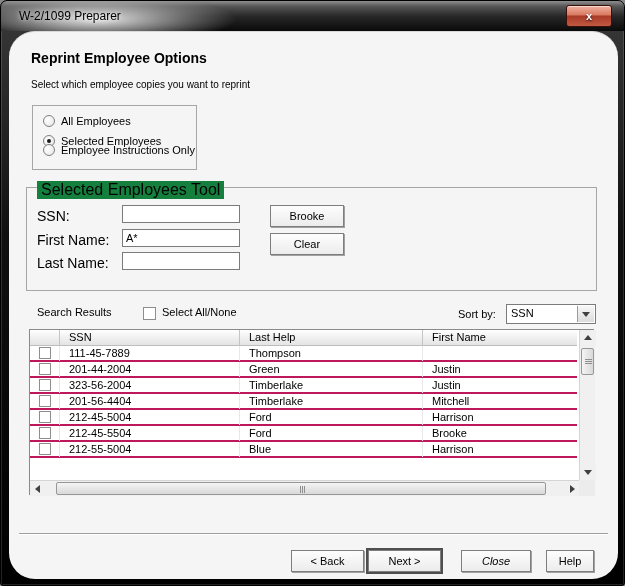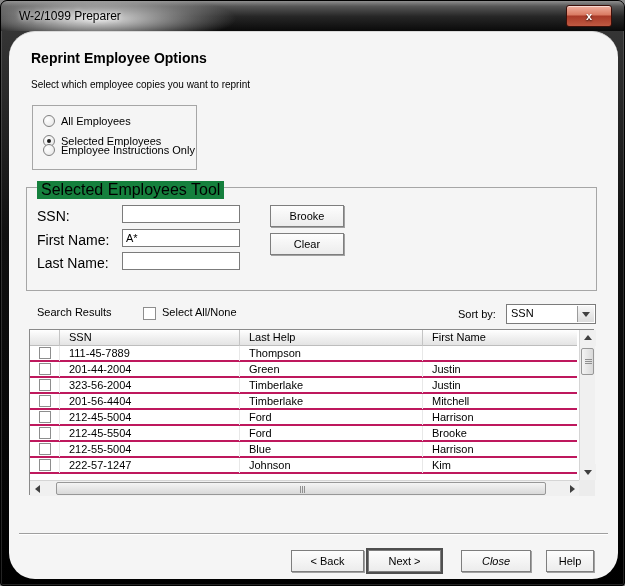"222-57-1247" div.tr { html: <div> <div> <span></span> </div> <div>222-57-1247</div> <div>Johnson</div> <div>Kim</div> </div> -> none }
